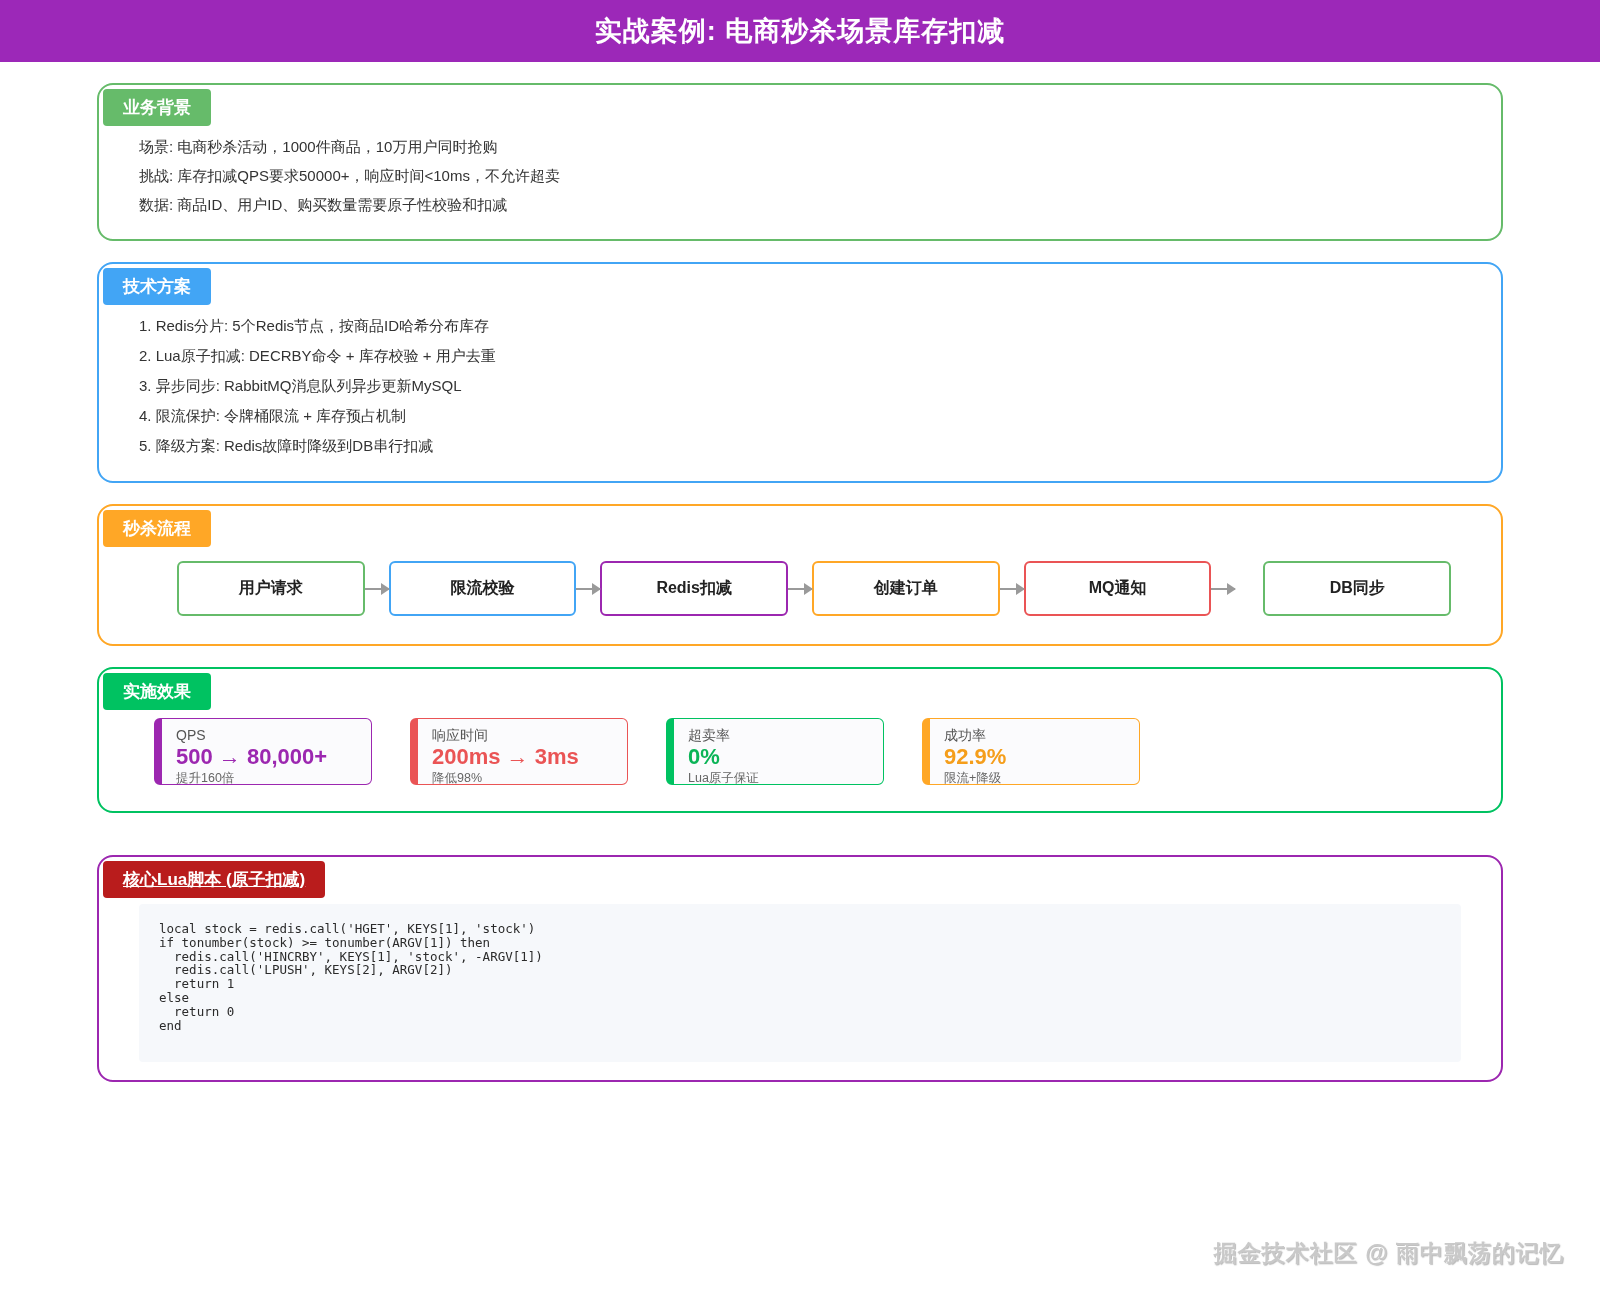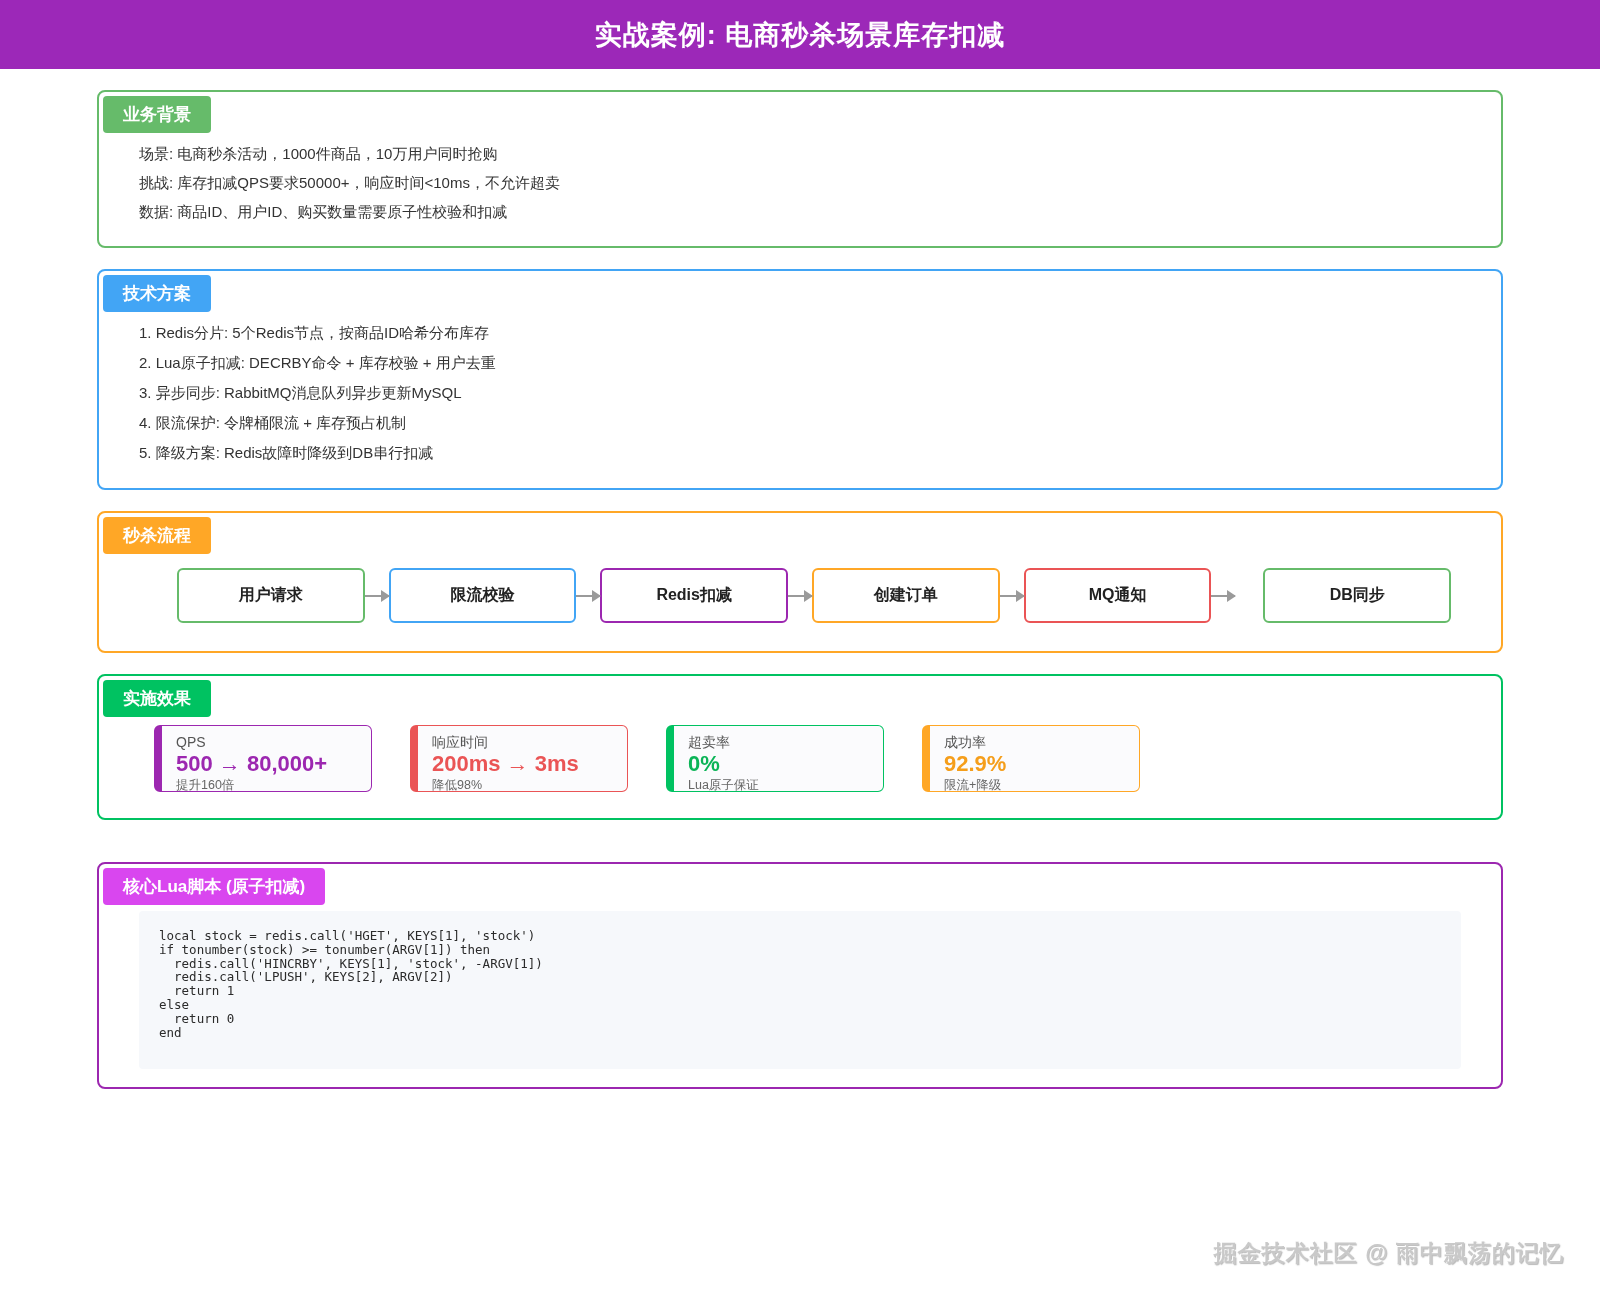"实战案例: 电商秒杀场景库存扣减" .header { height: 69px -> 62px }
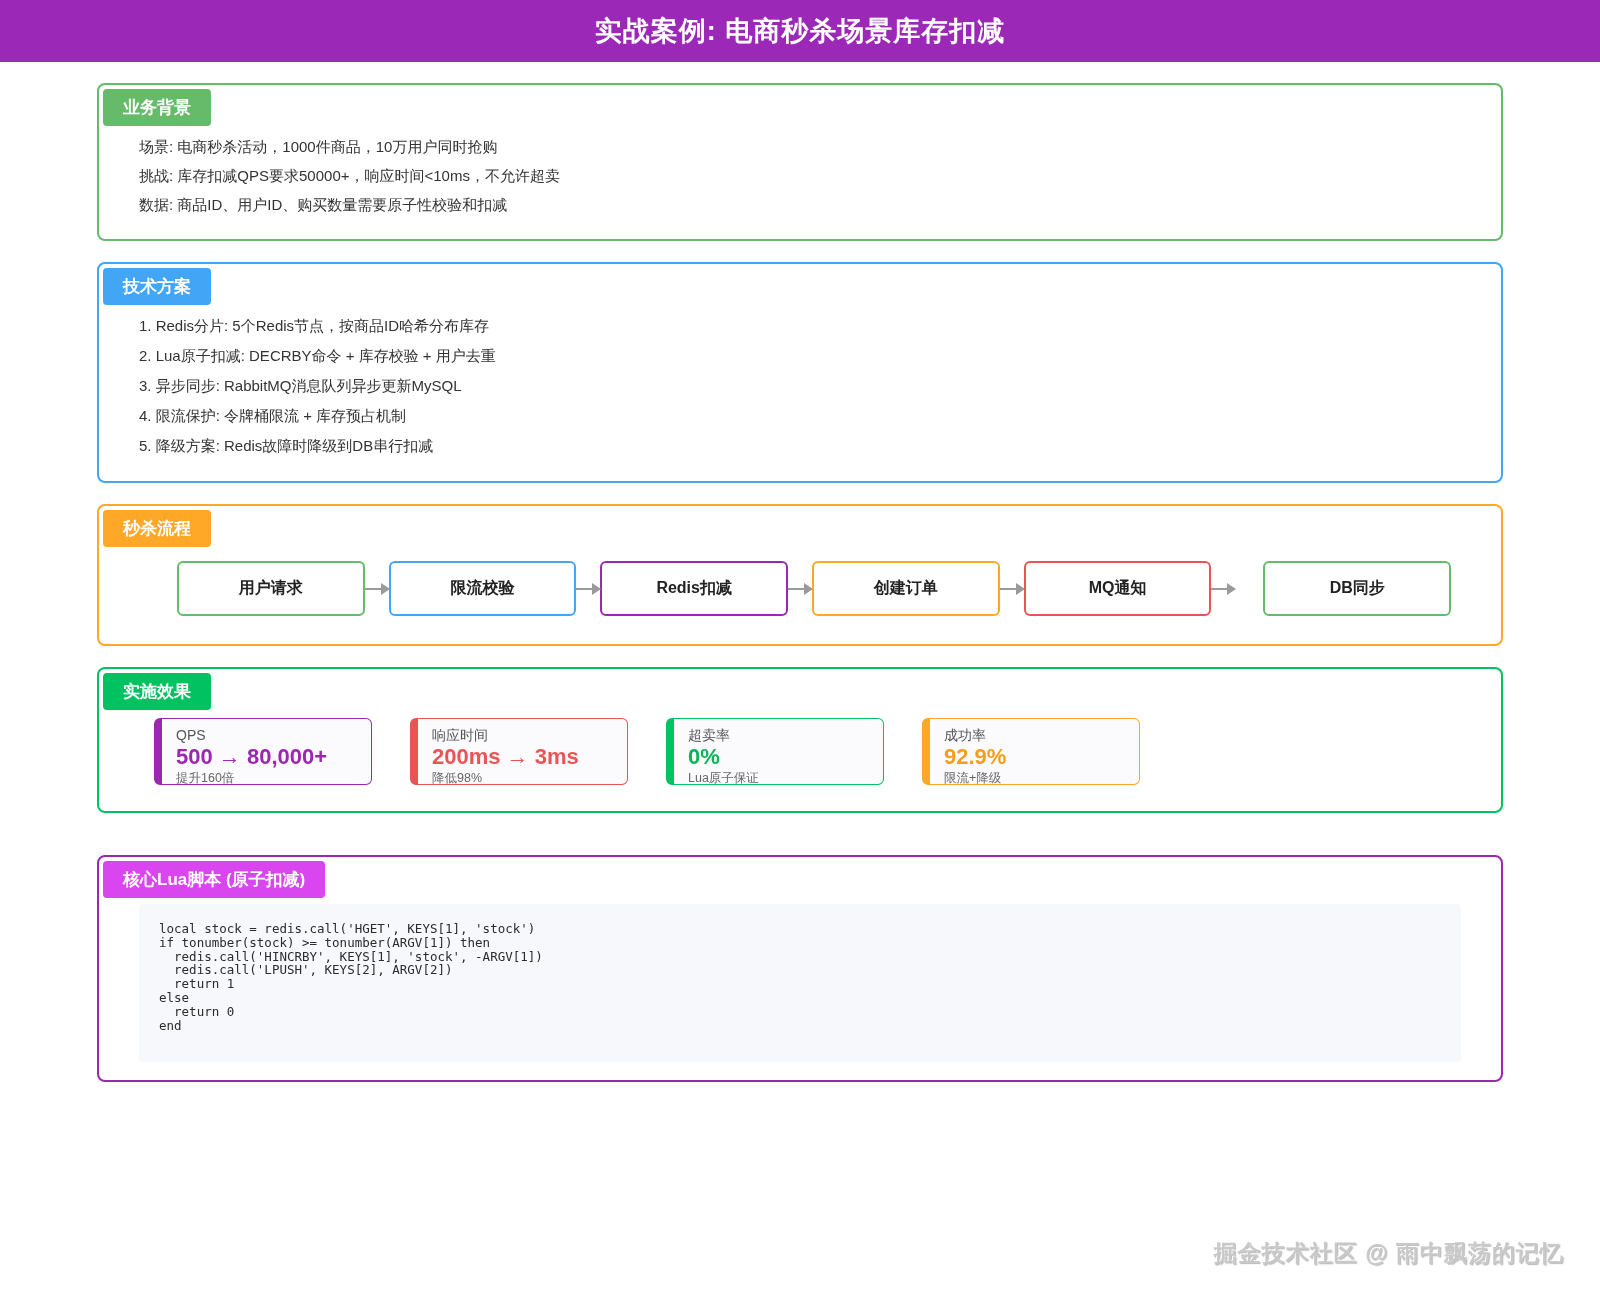"业务背景" .panel { border-radius: 8px -> 16px }
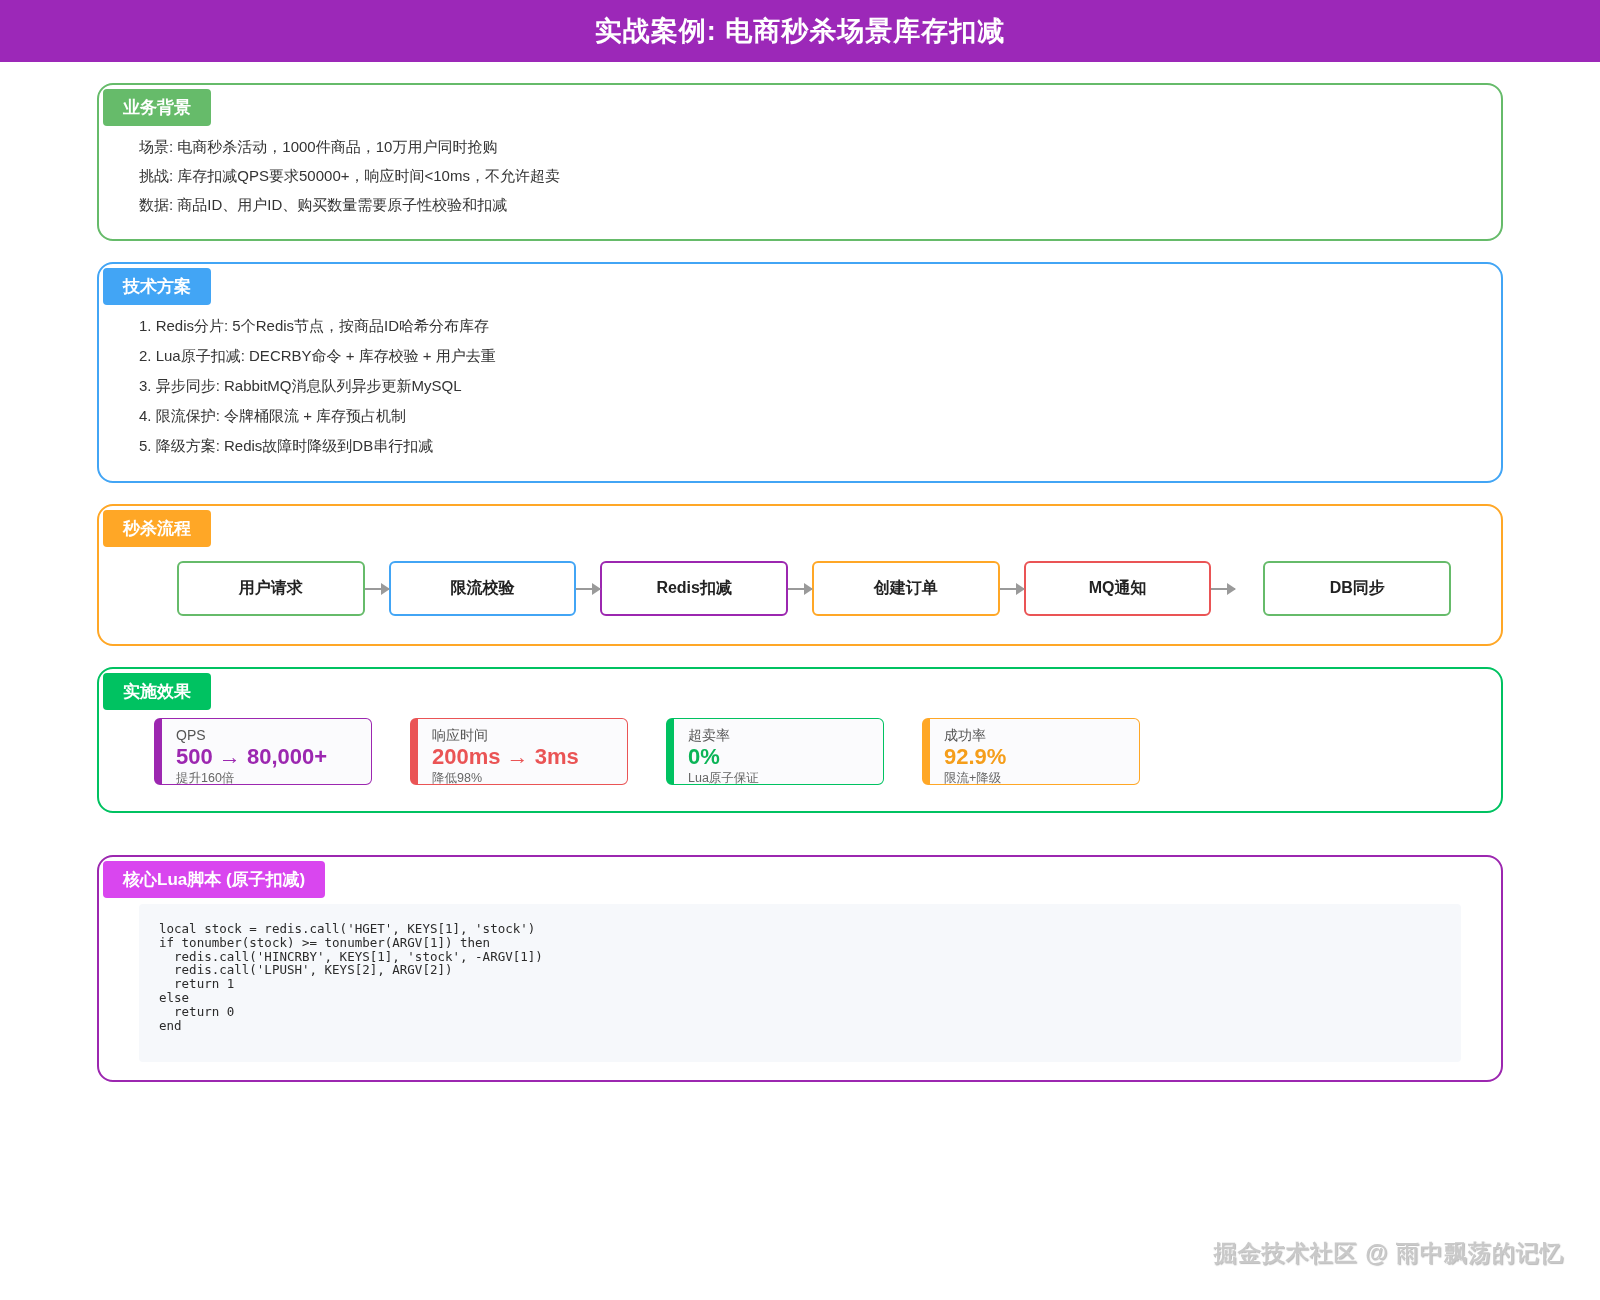"核心Lua脚本 (原子扣减)" .l-purple { background: #d946ef -> #b91c1c; text-decoration: none -> underline }
